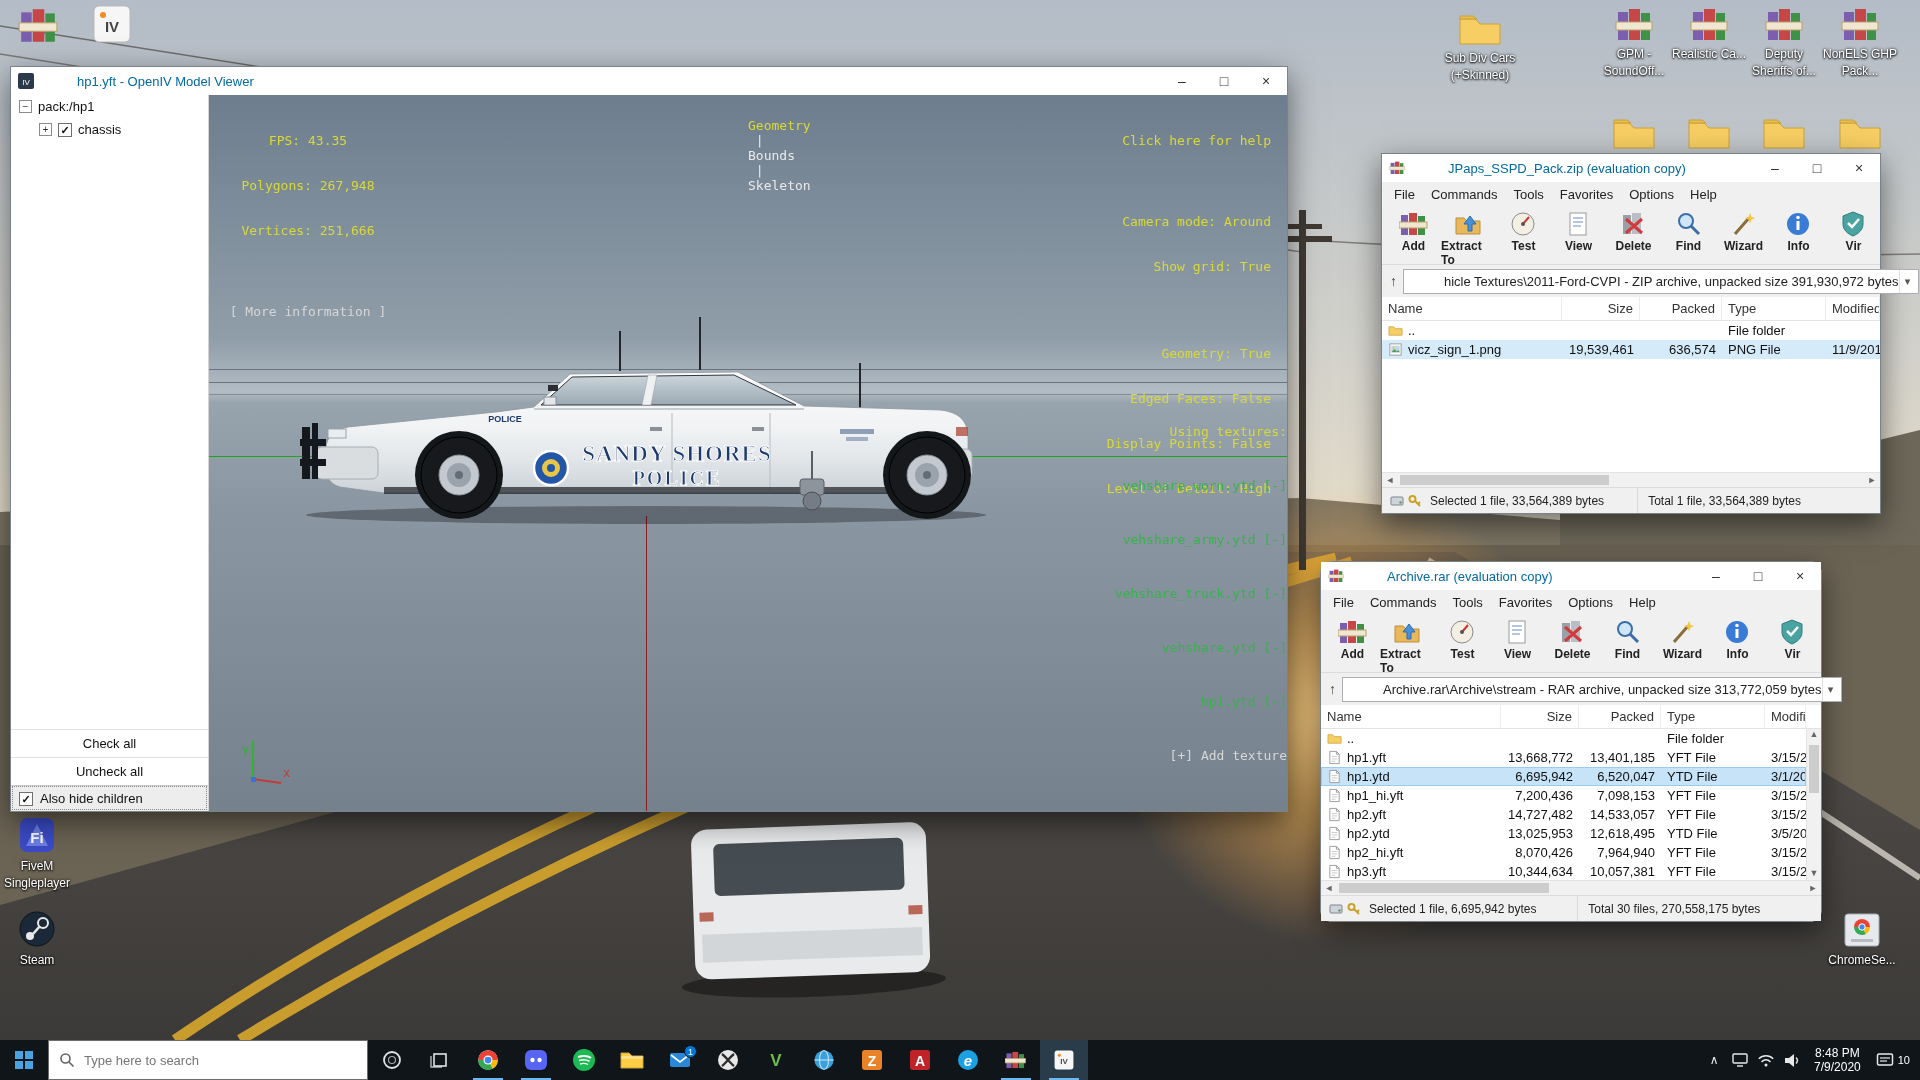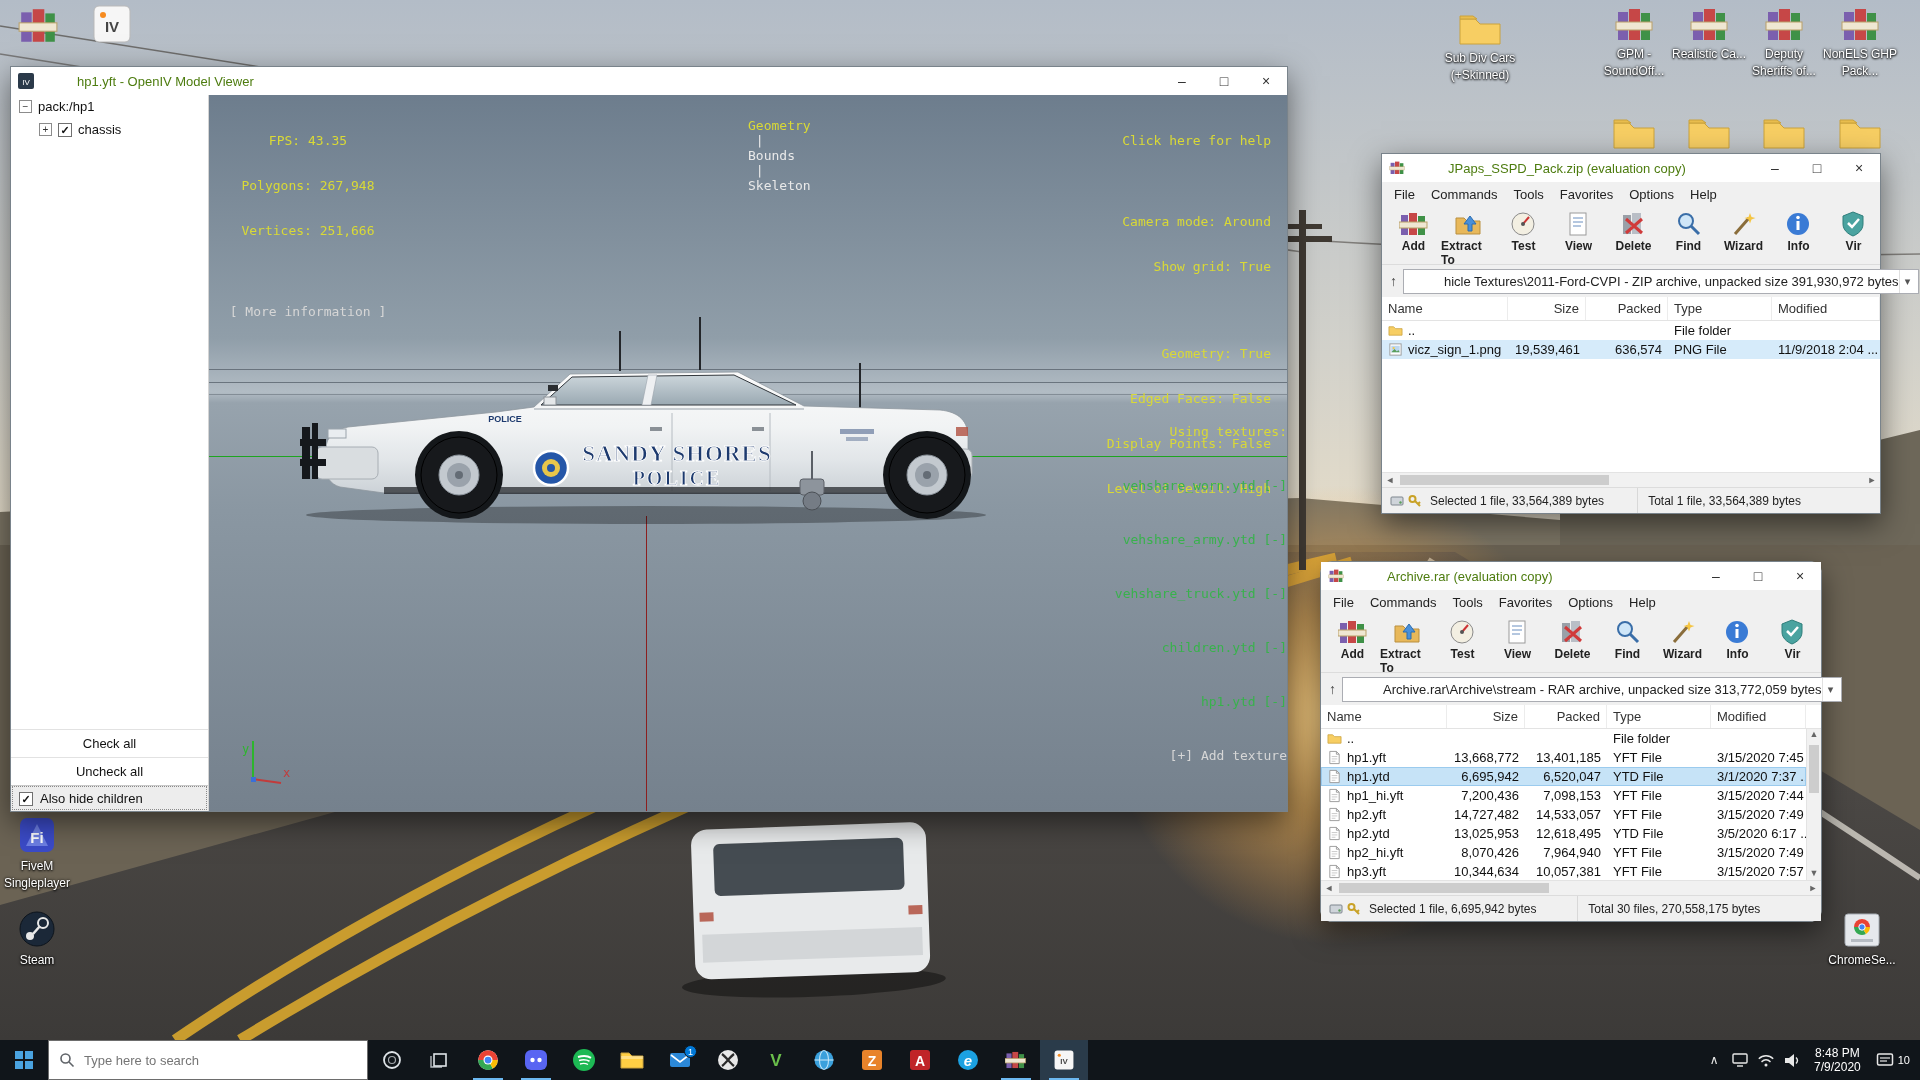"hp1.yft - OpenIV Model Viewer" .title-text { color: #4d7c0f -> #0369a1 }
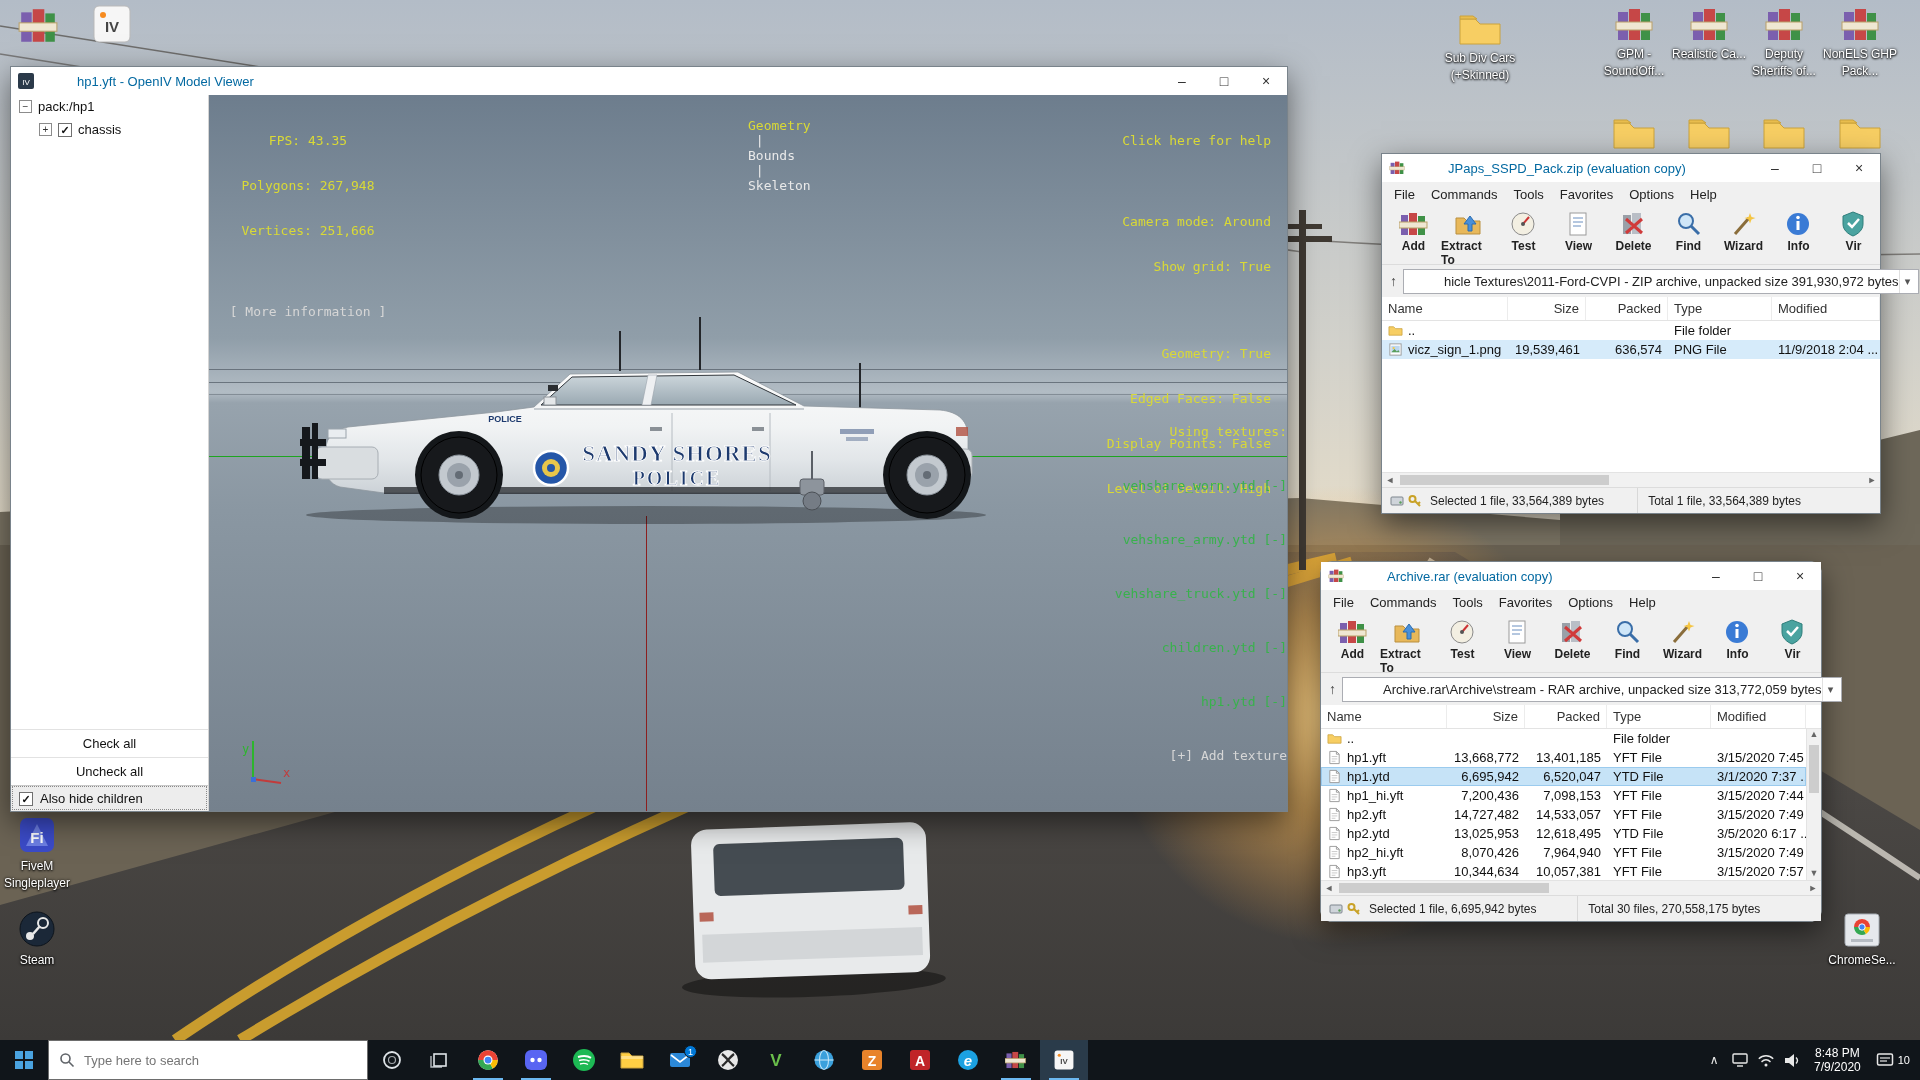"Name" .c-name { width: 126px -> 180px }
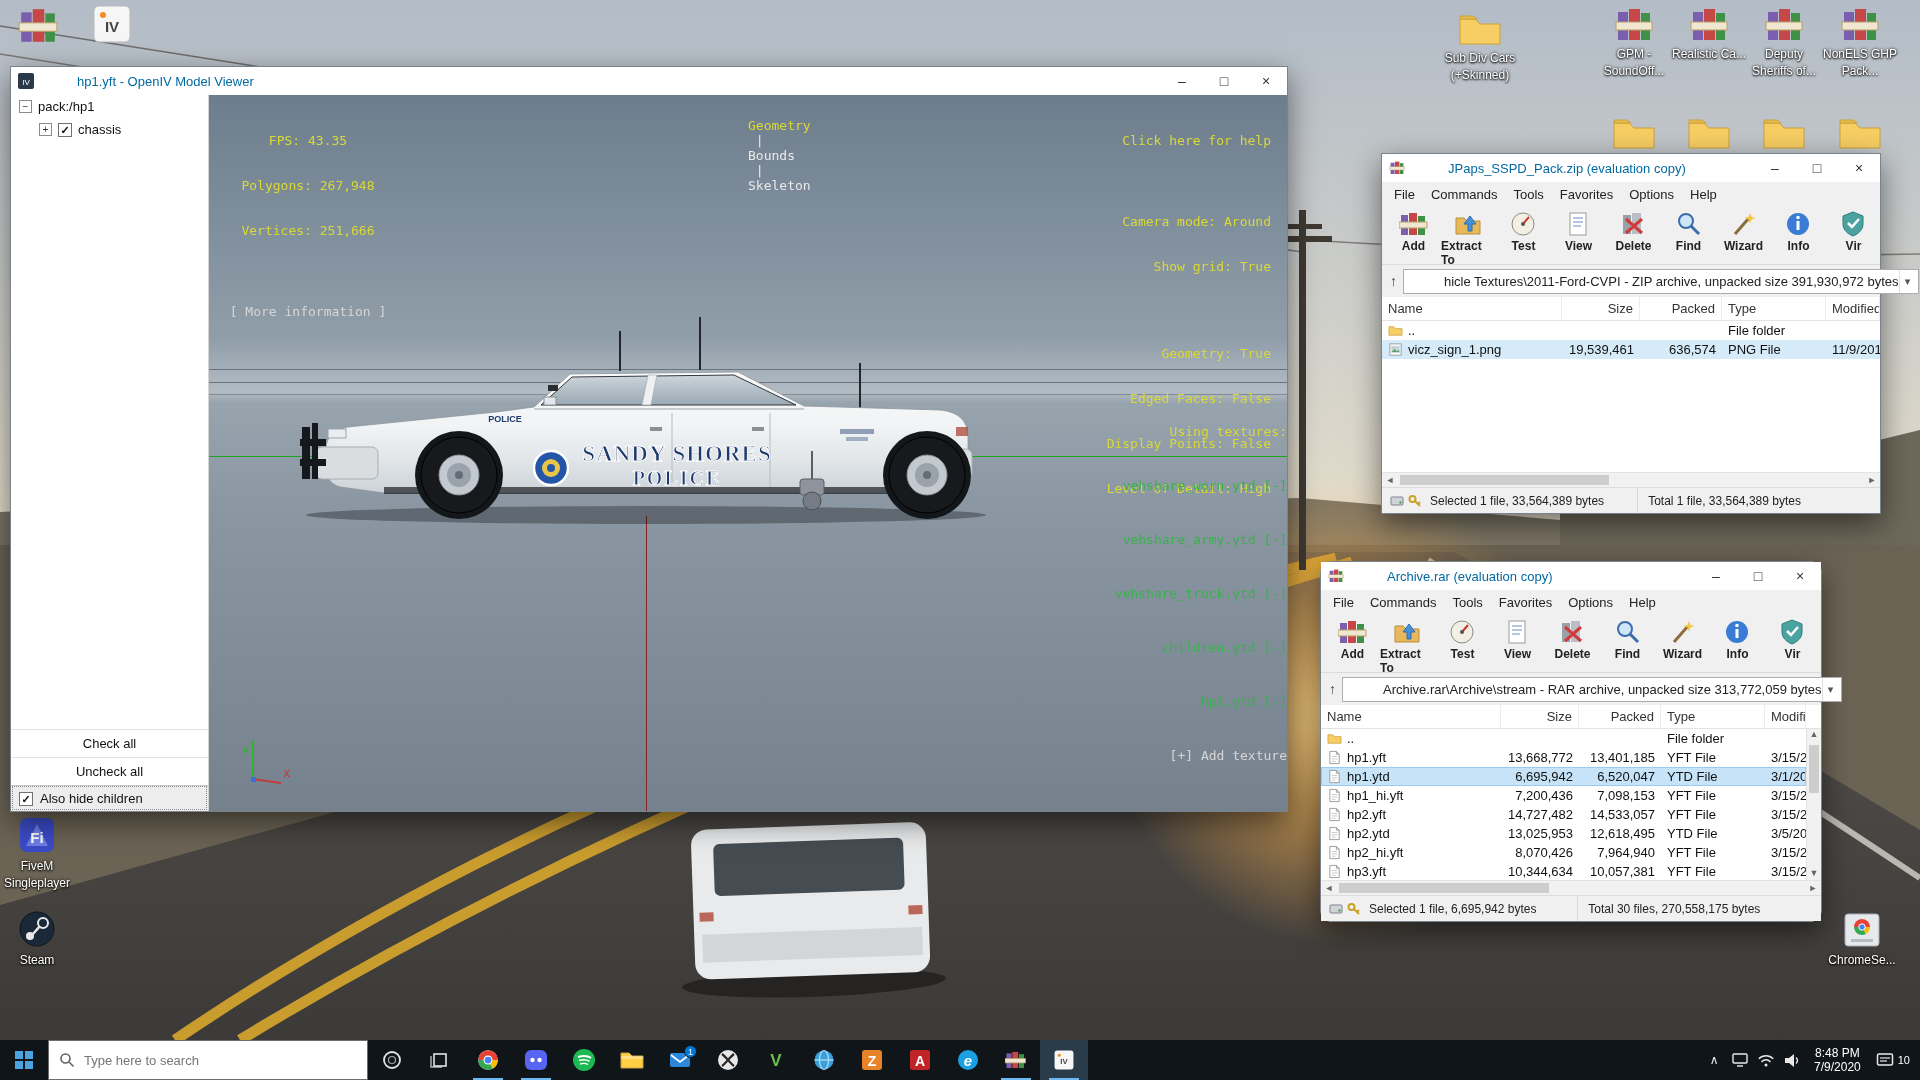"children.ytd [-]" div.grn { text: children.ytd -> vehshare.ytd }
